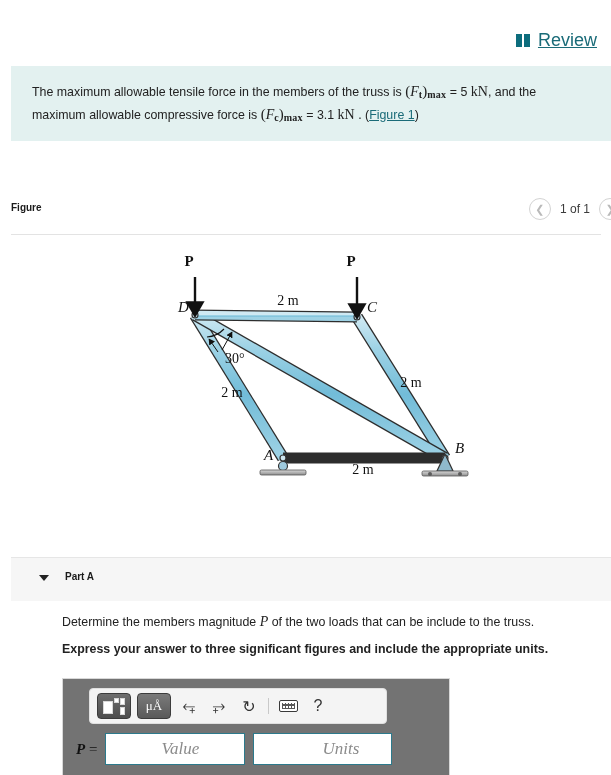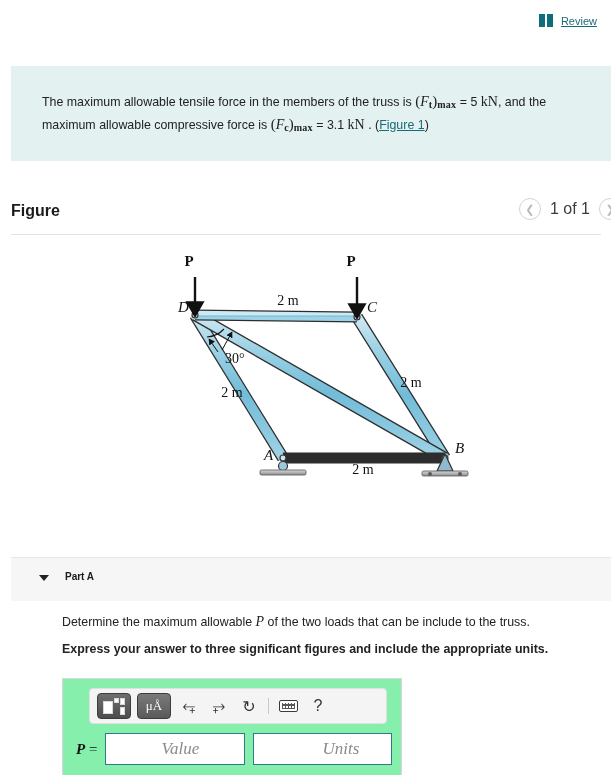"Review" .review-link { font-size: 11px -> 18px; top: 14px -> 30px }
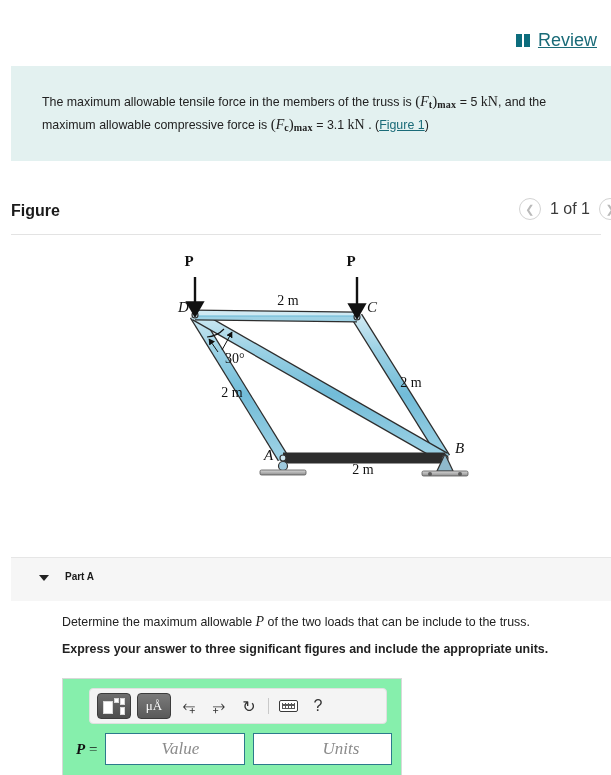"The maximum allowable tensile force" .statement p { margin: 14px -> 4px }
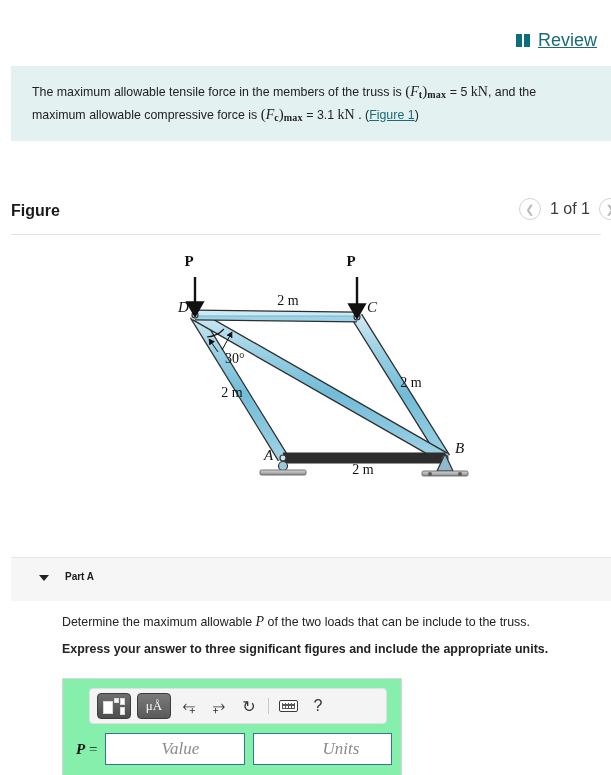"Figure" .figure-title { font-size: 16px -> 10px }
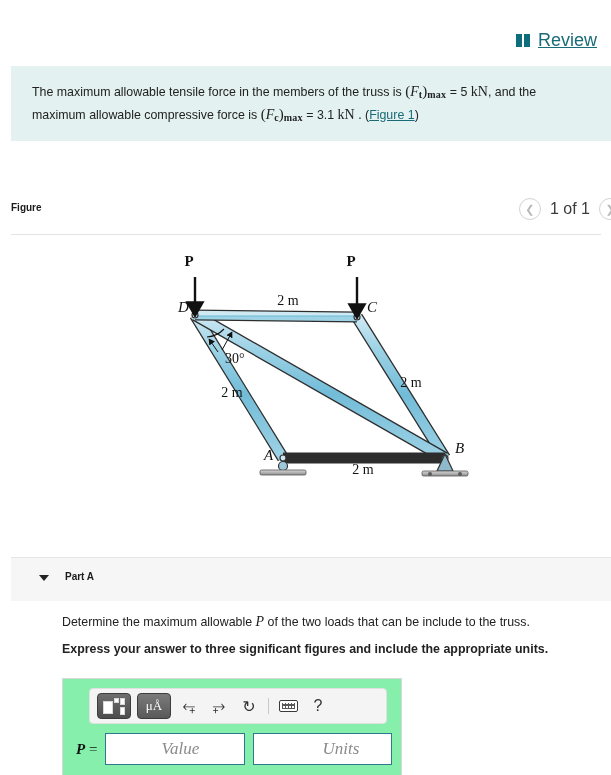"1 of 1" .pager-text { font-size: 16px -> 12px }
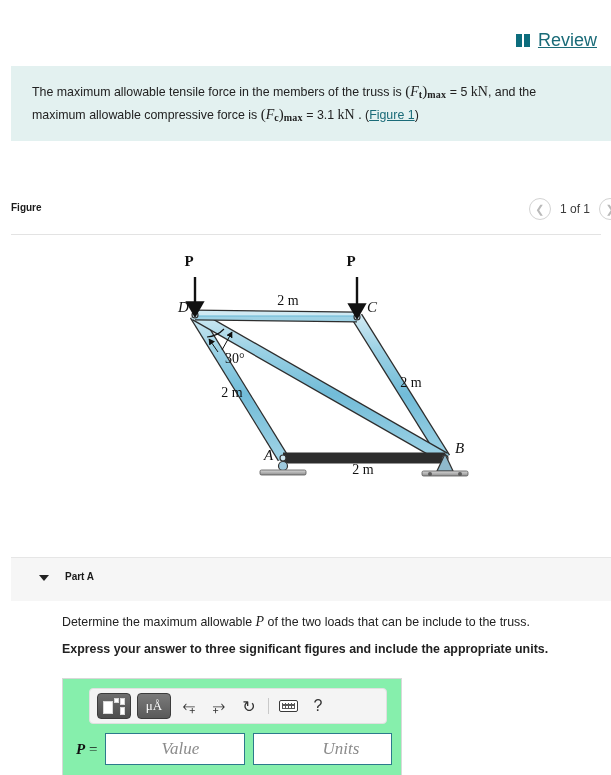"Determine the maximum allowable" span { text: maximum allowable -> members magnitude }
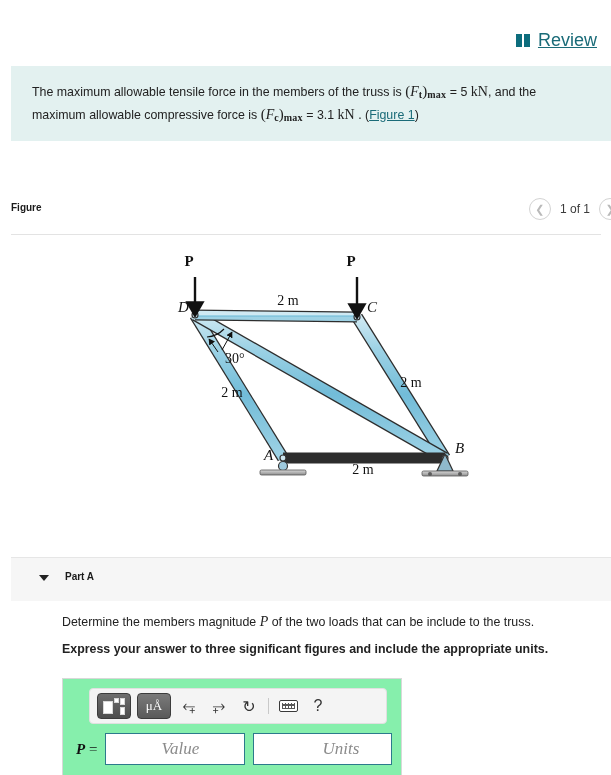"μÅ" .answer-box { background: #86efac -> #737373; width: 340px -> 388px }
